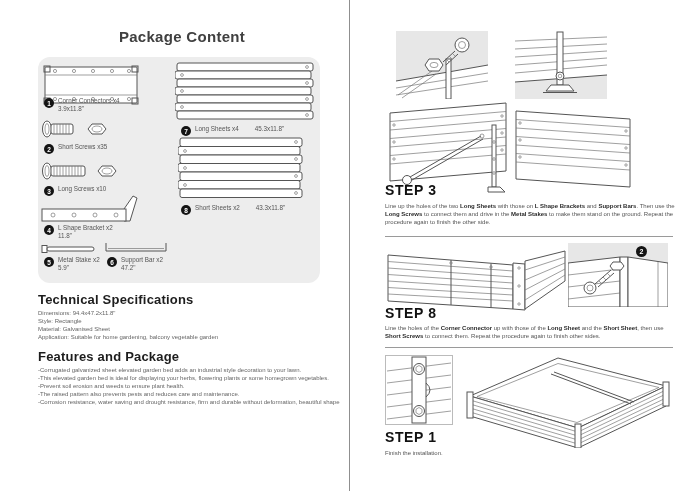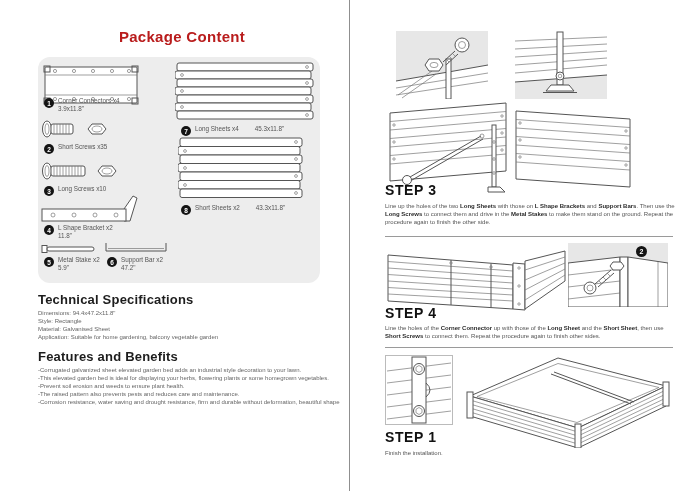"Package Content" .page-title { color: #b91c1c -> #404040 }
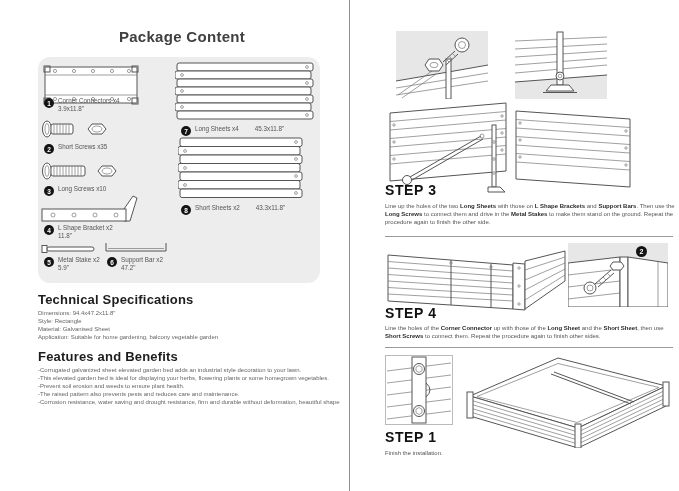"STEP 4" div.abs { text: 4 -> 8 }
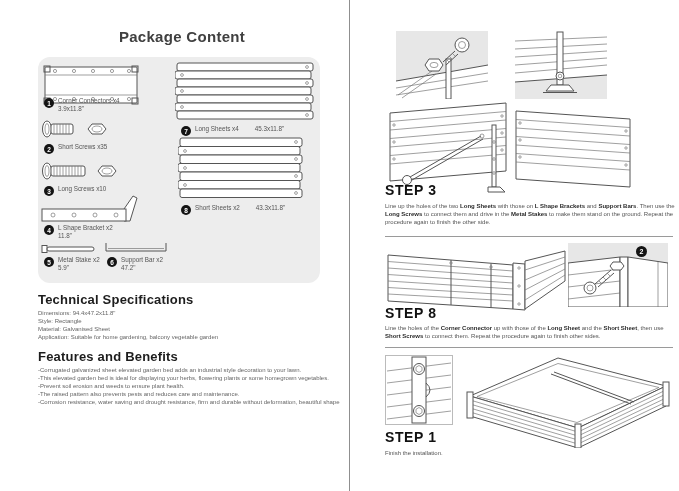"Features and Benefits" div.abs { text: Benefits -> Package }
